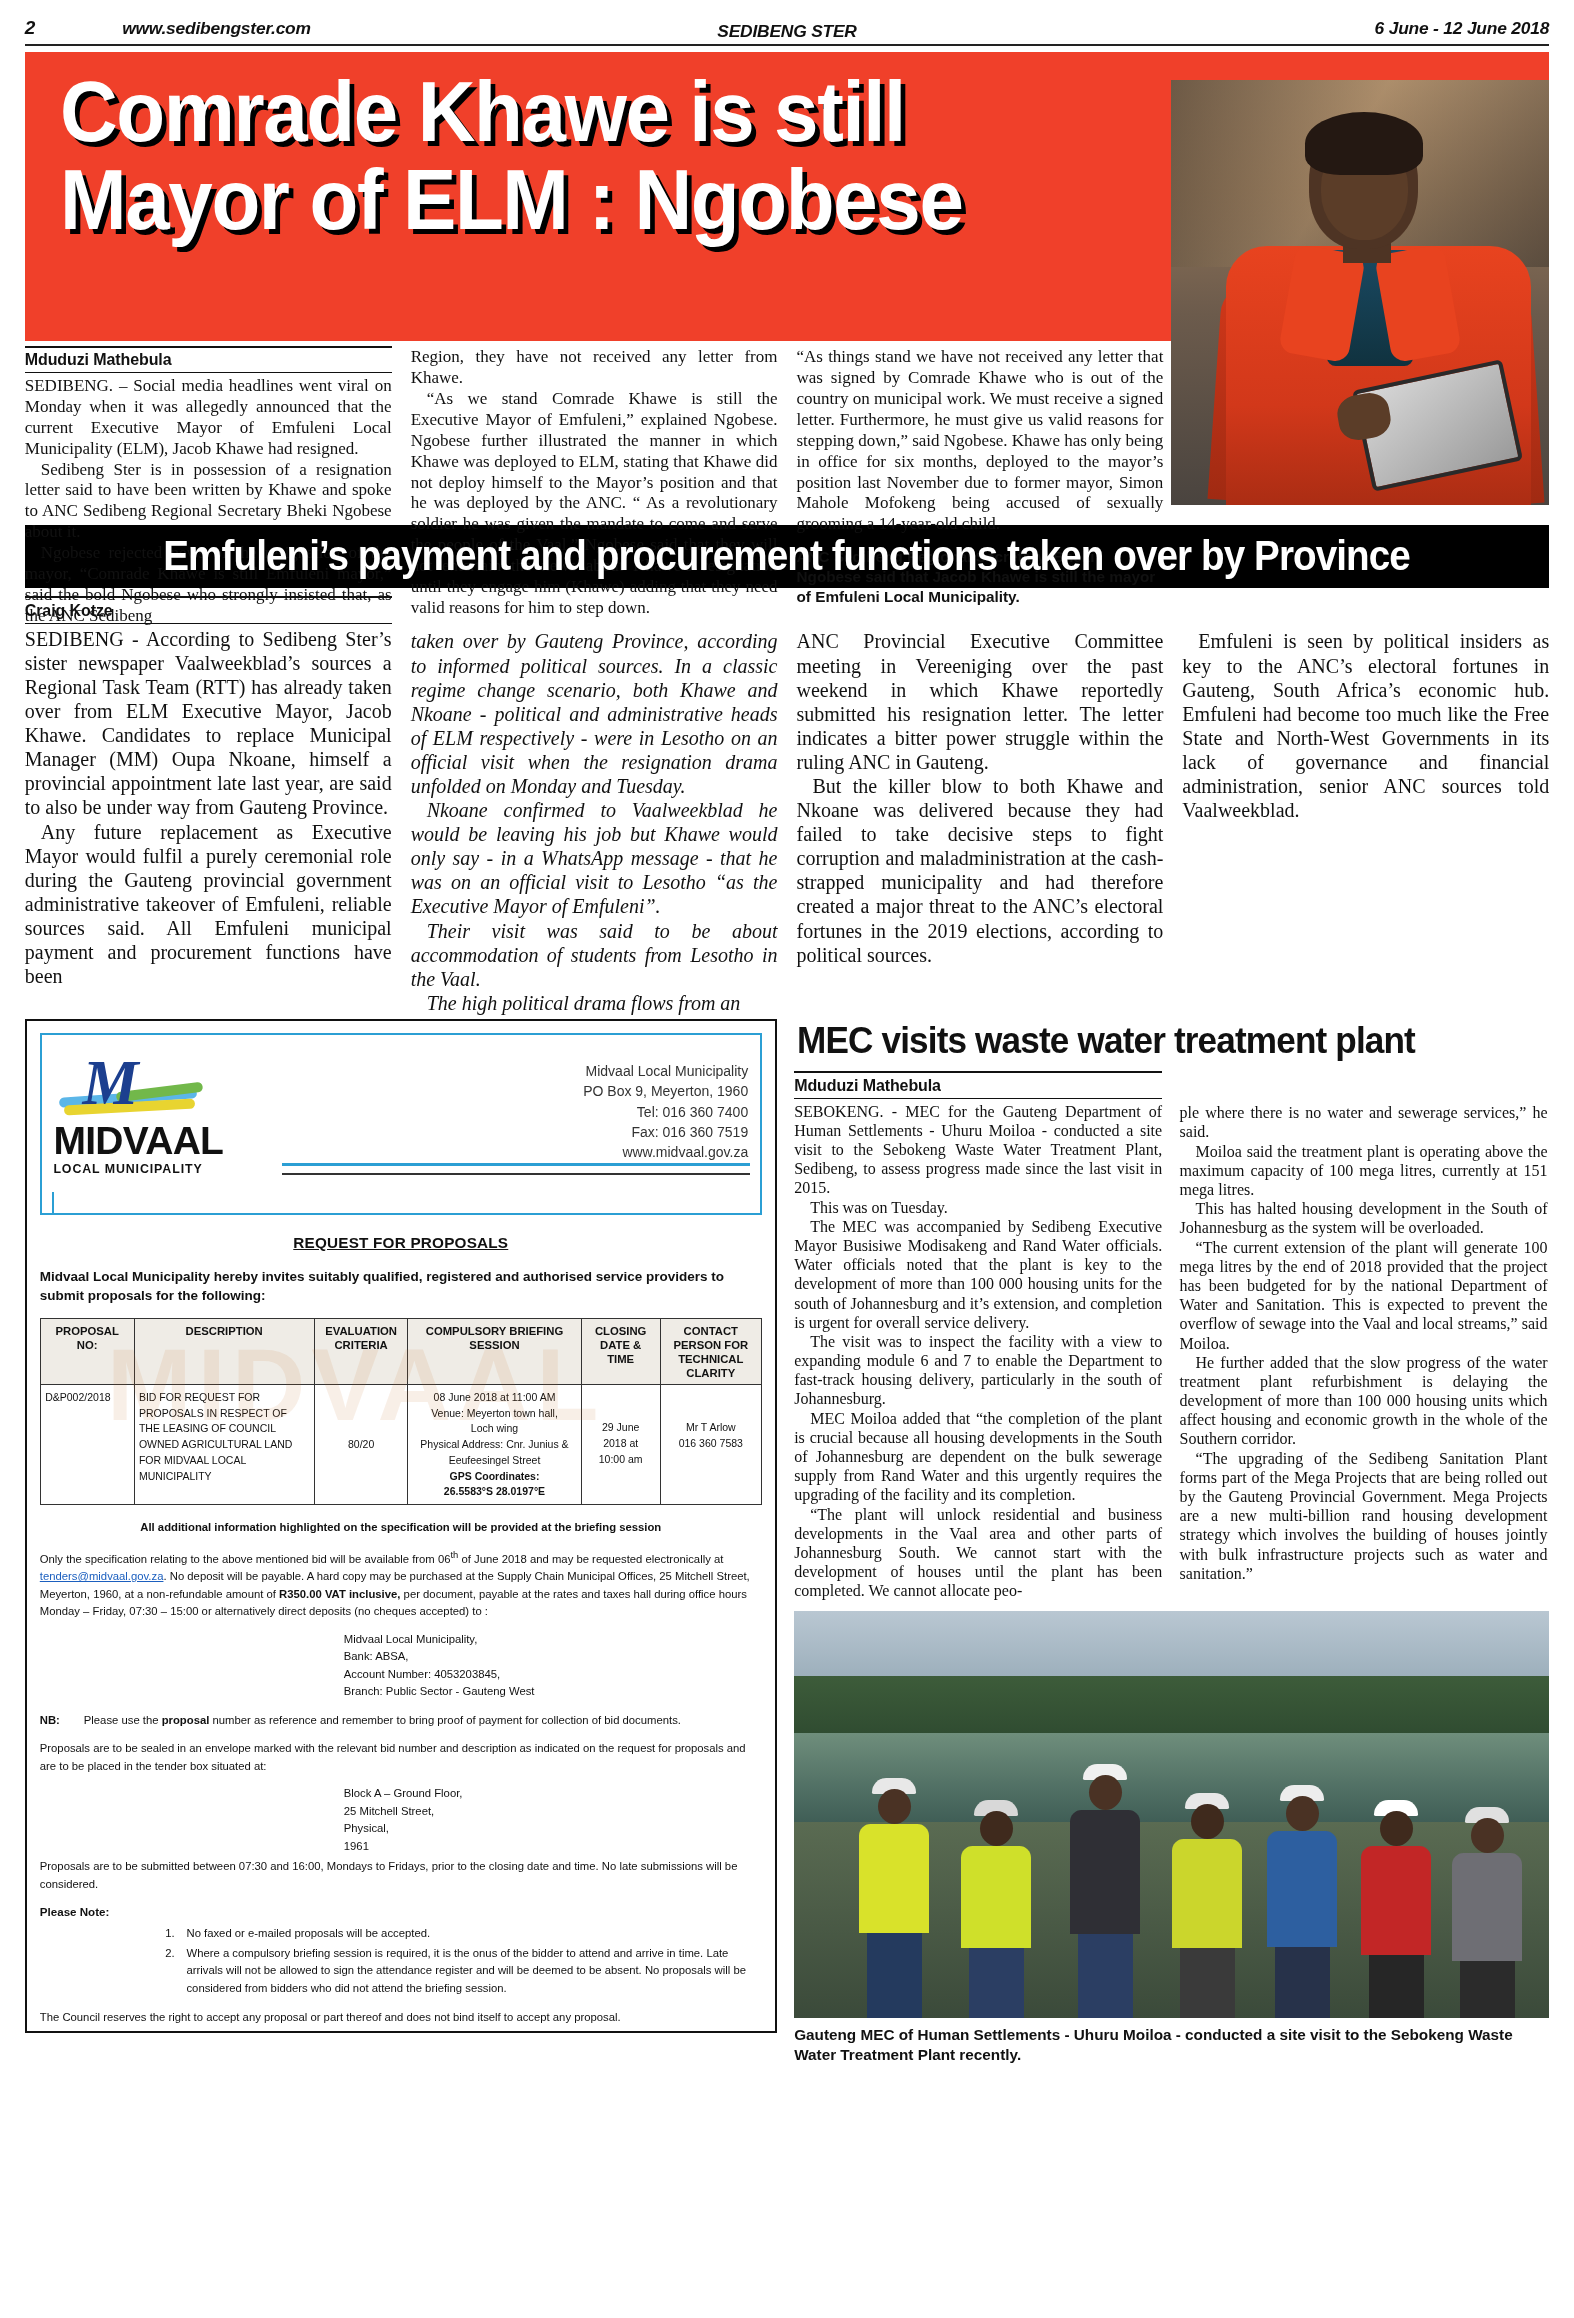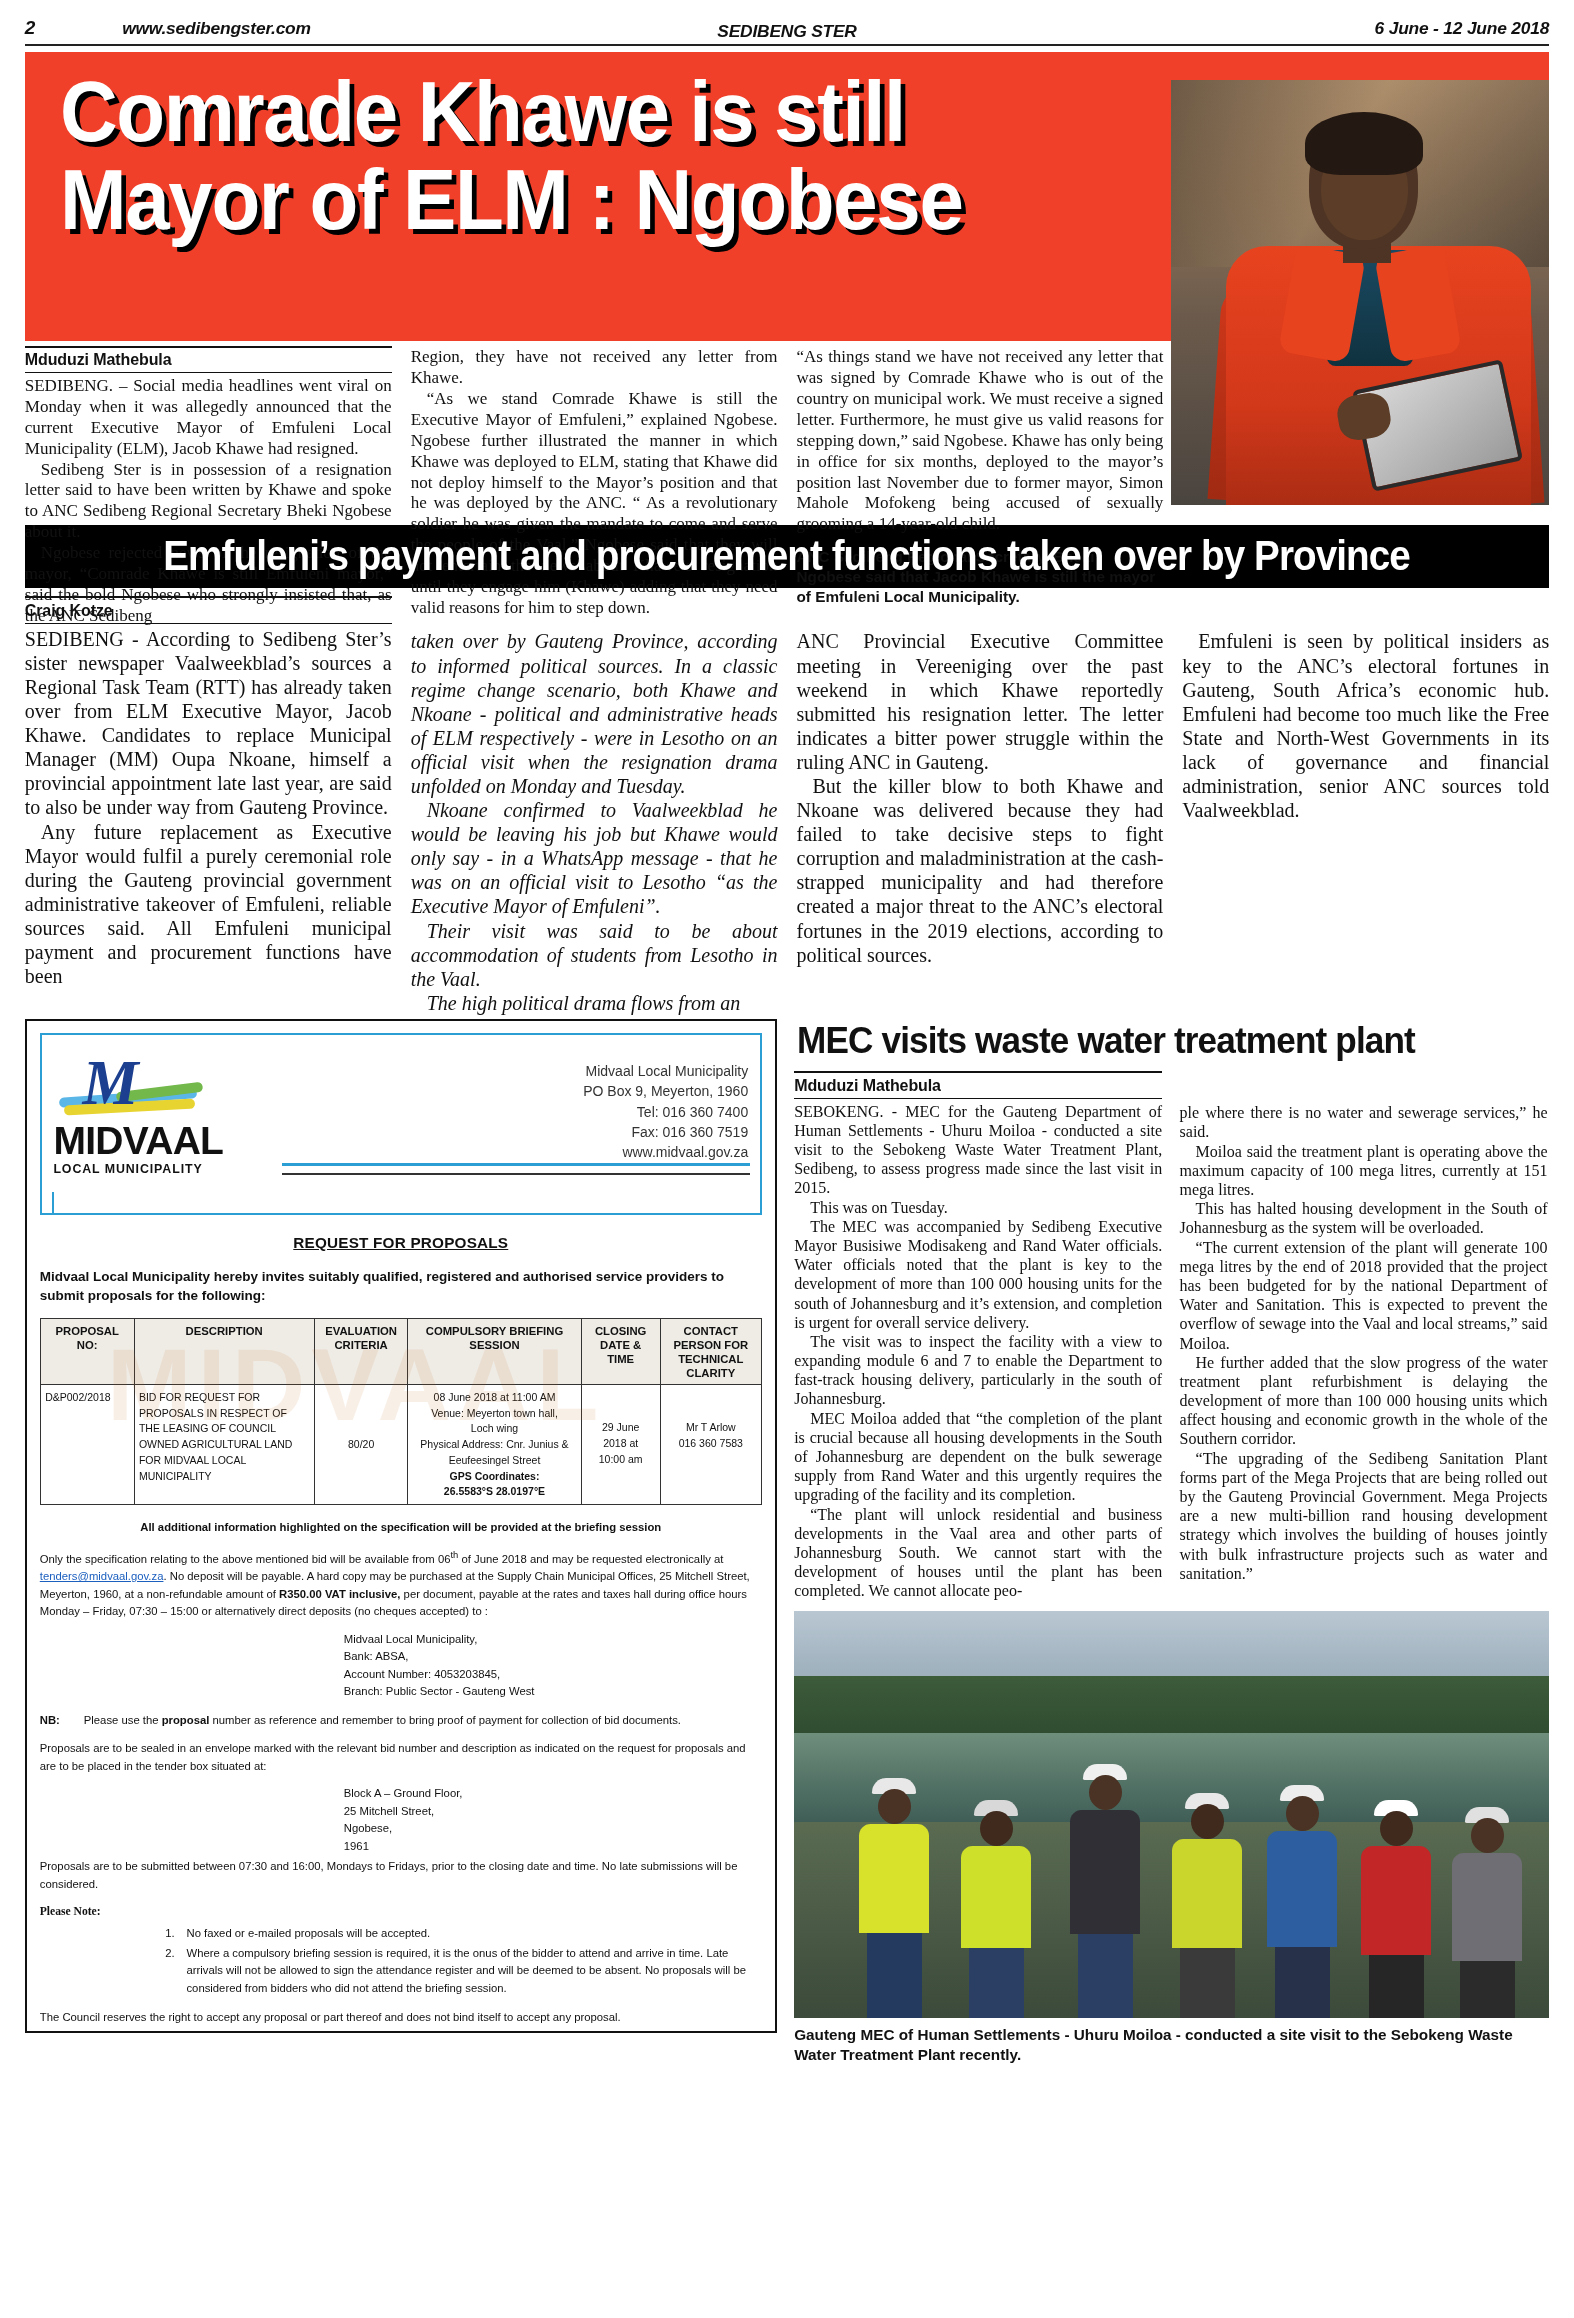"Ngobese," div { text: Ngobese -> Physical }
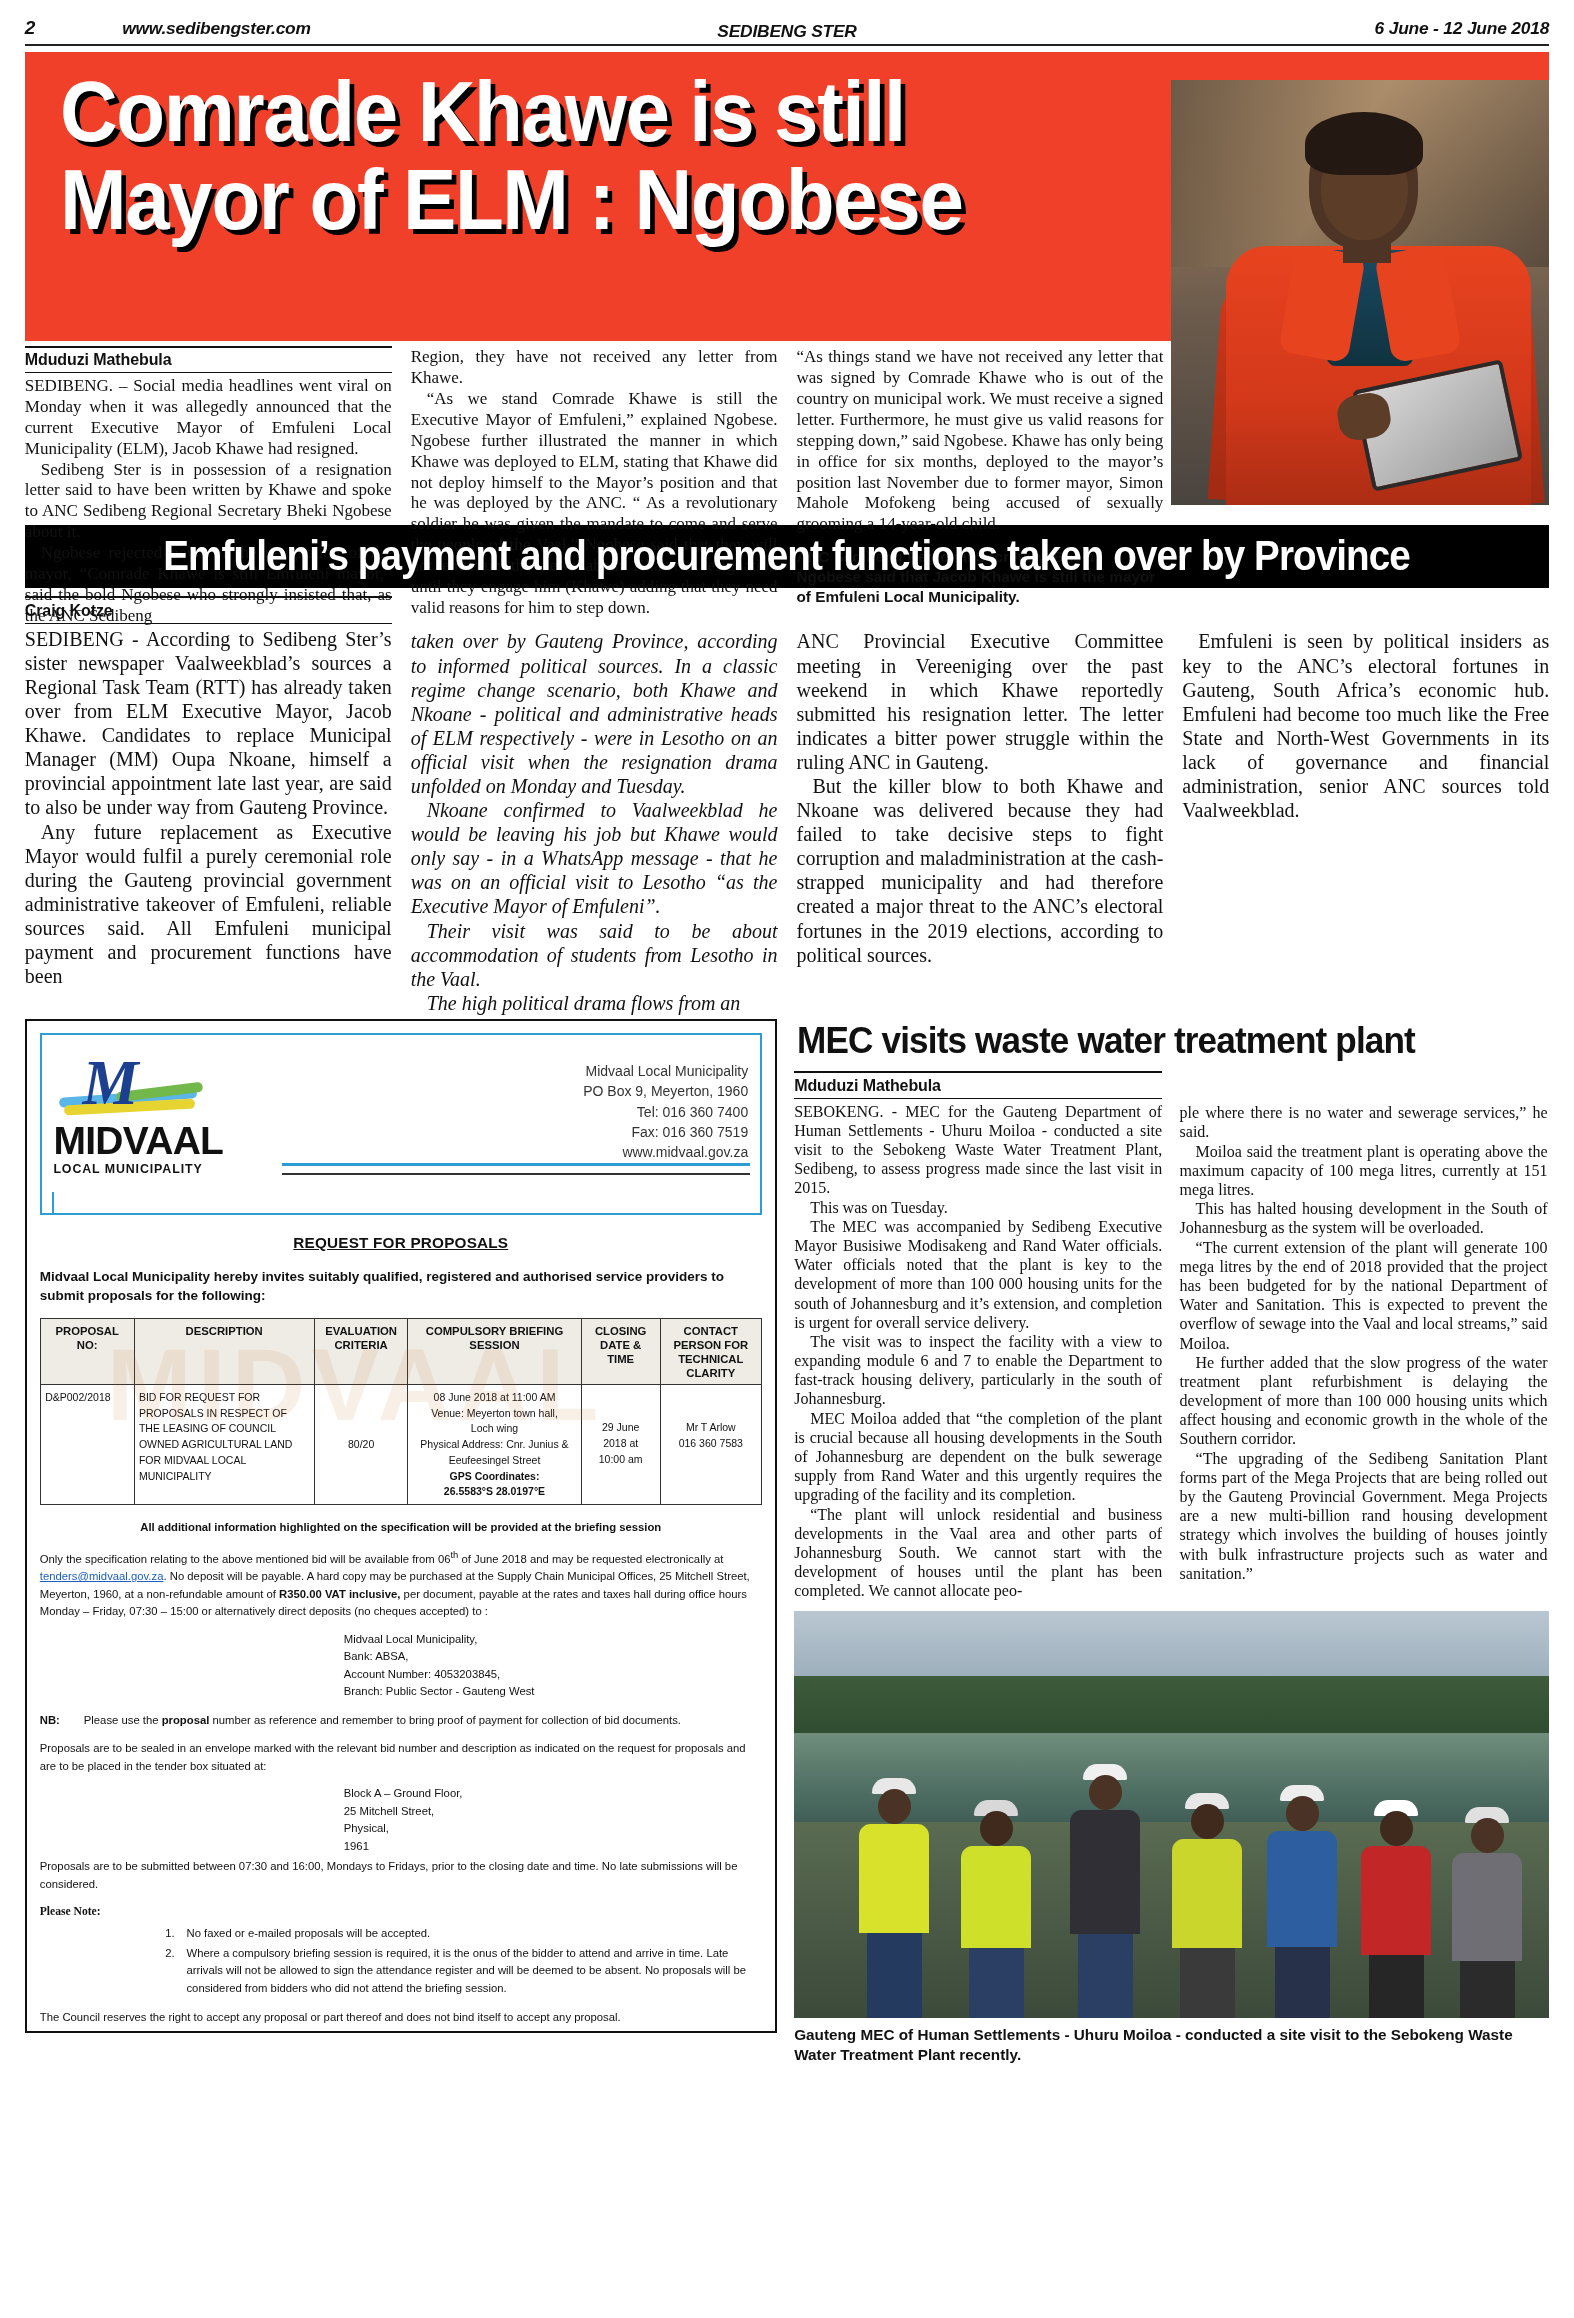"Please Note:" .please-note { font-family: Liberation Serif, serif -> Liberation Sans, sans-serif }
